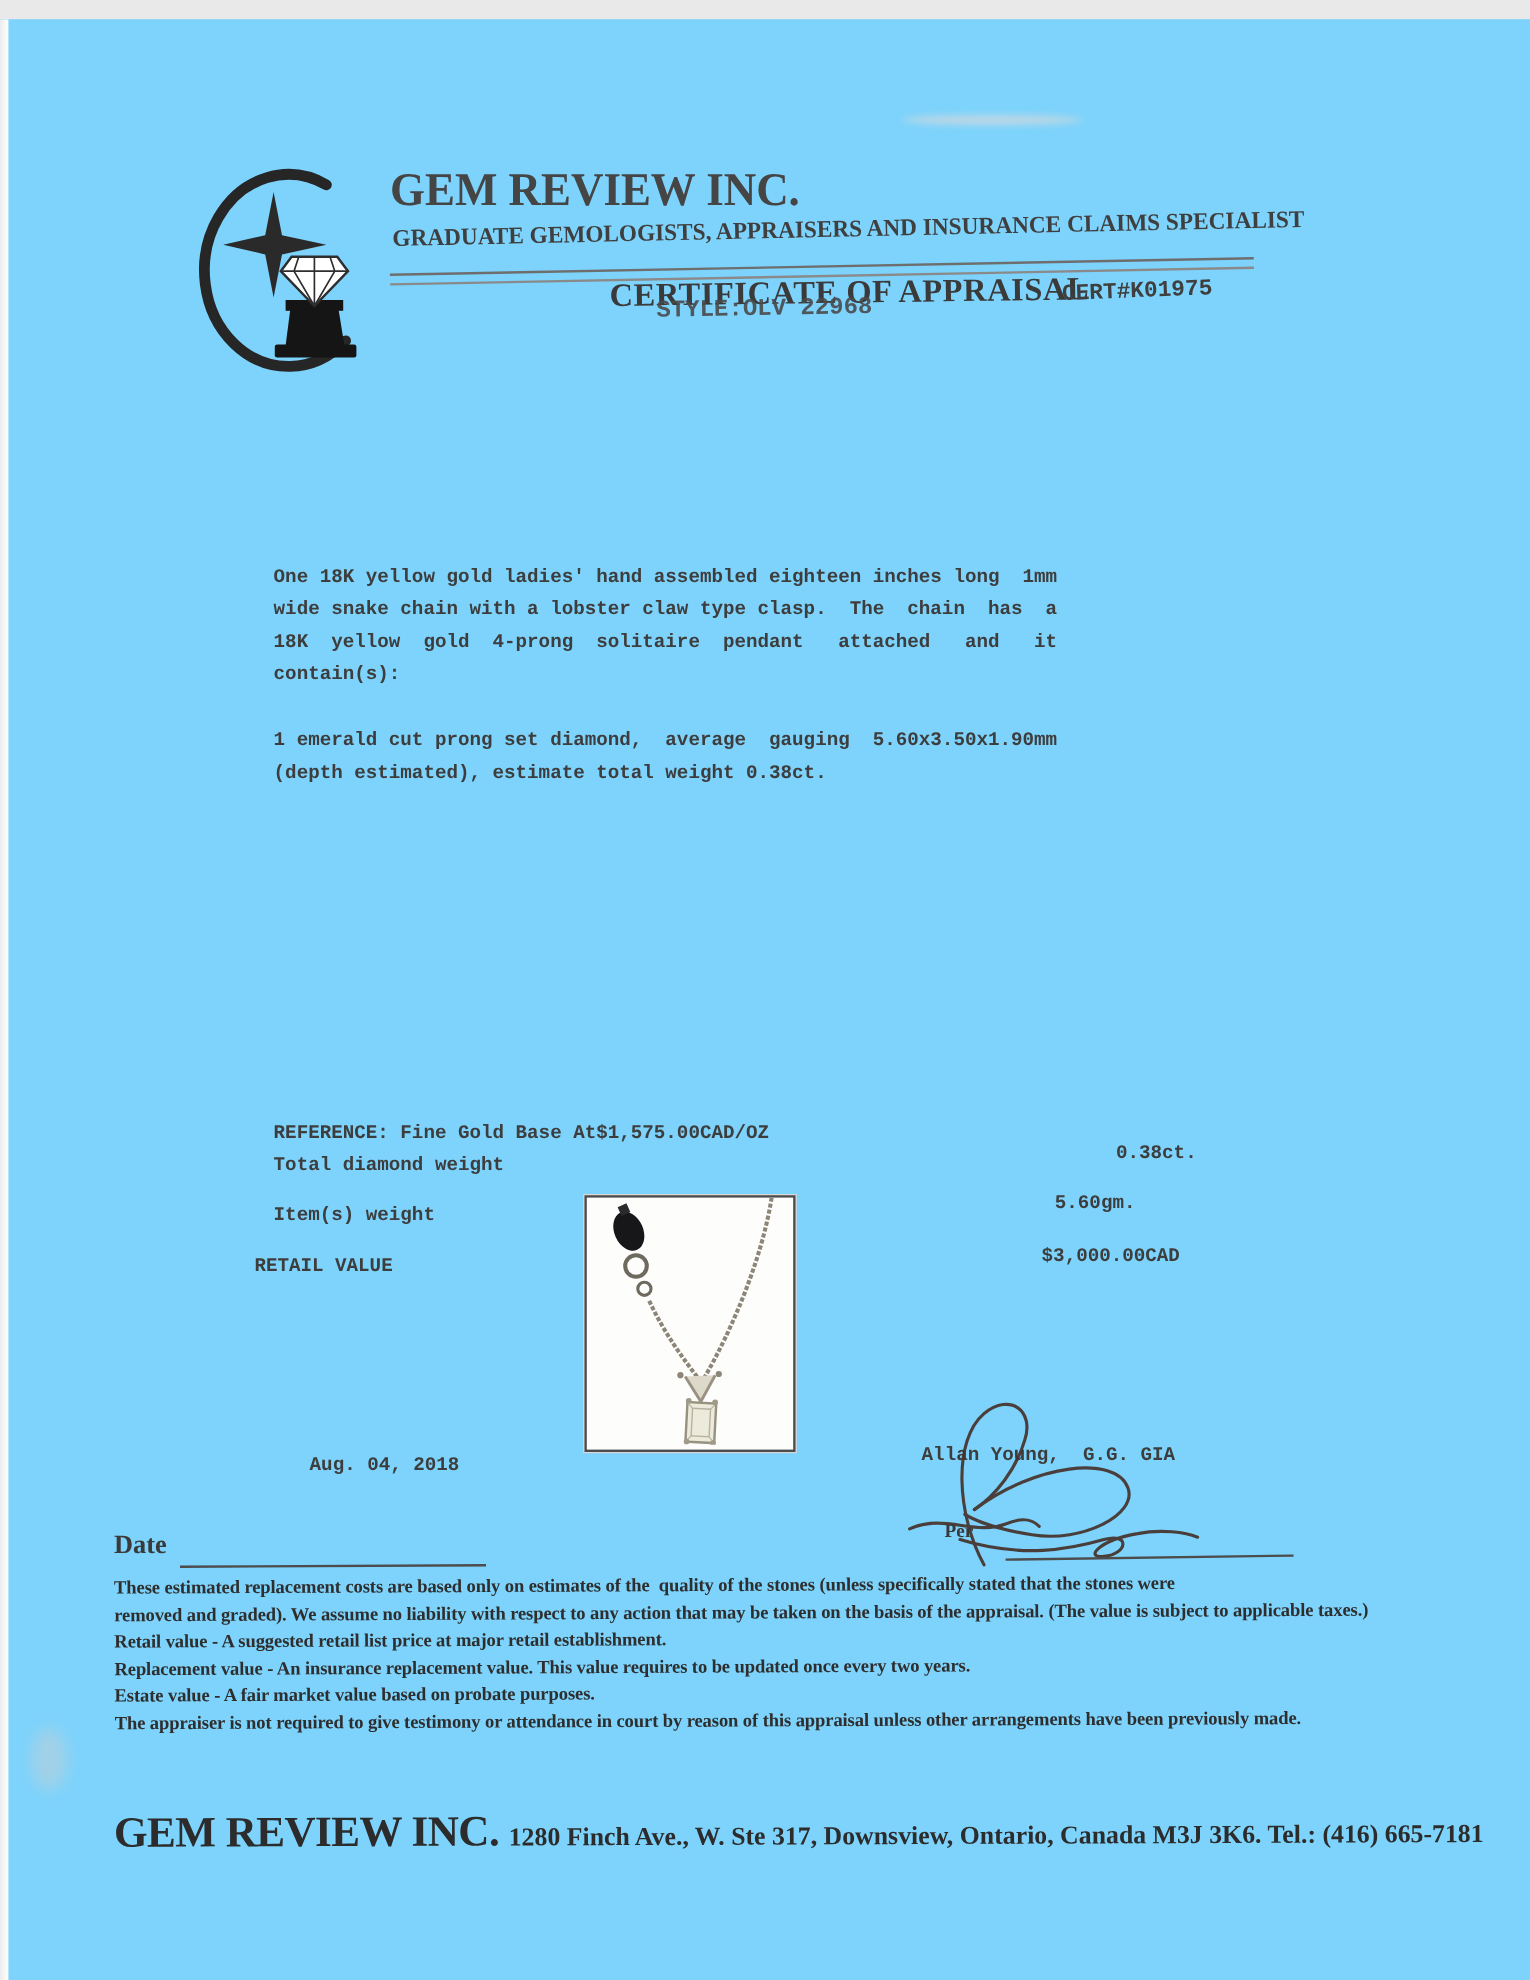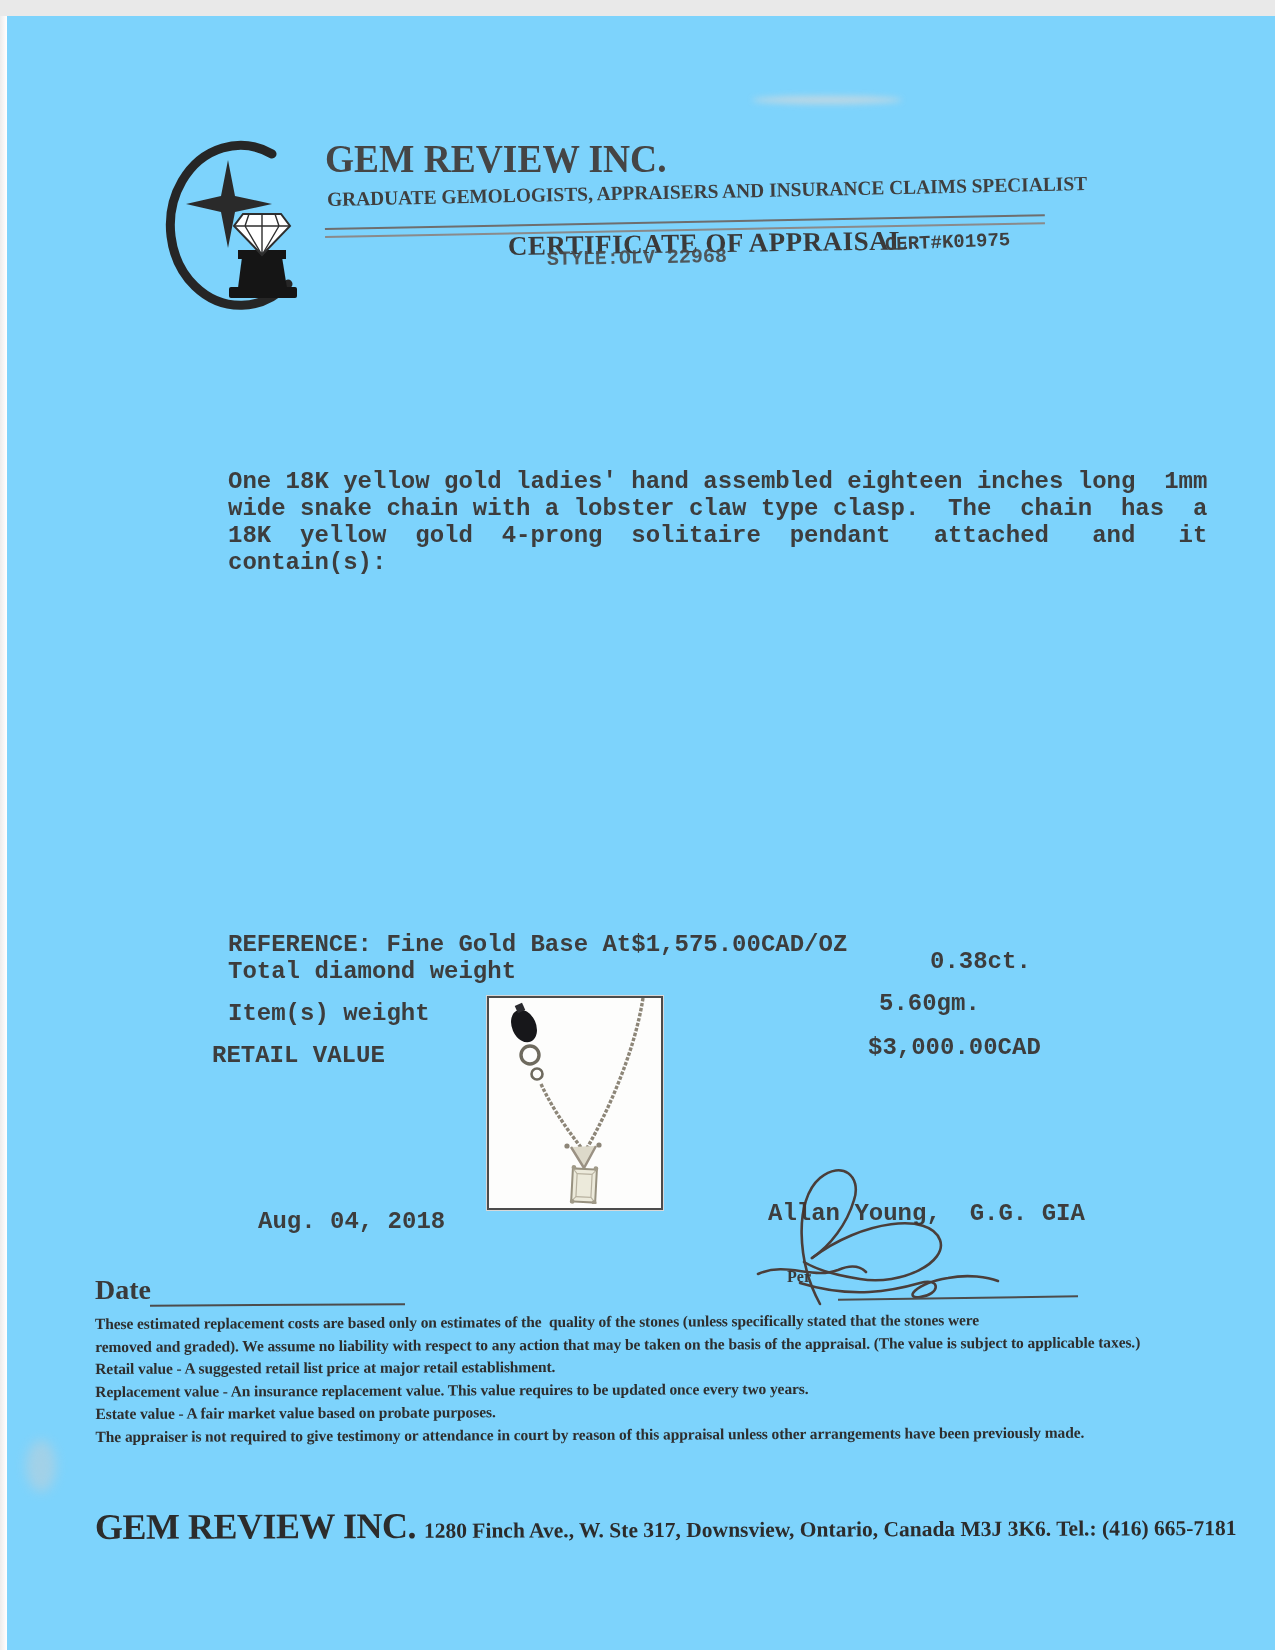"One 18K yellow gold ladies'" .mono { font-size: 24px -> 16px }
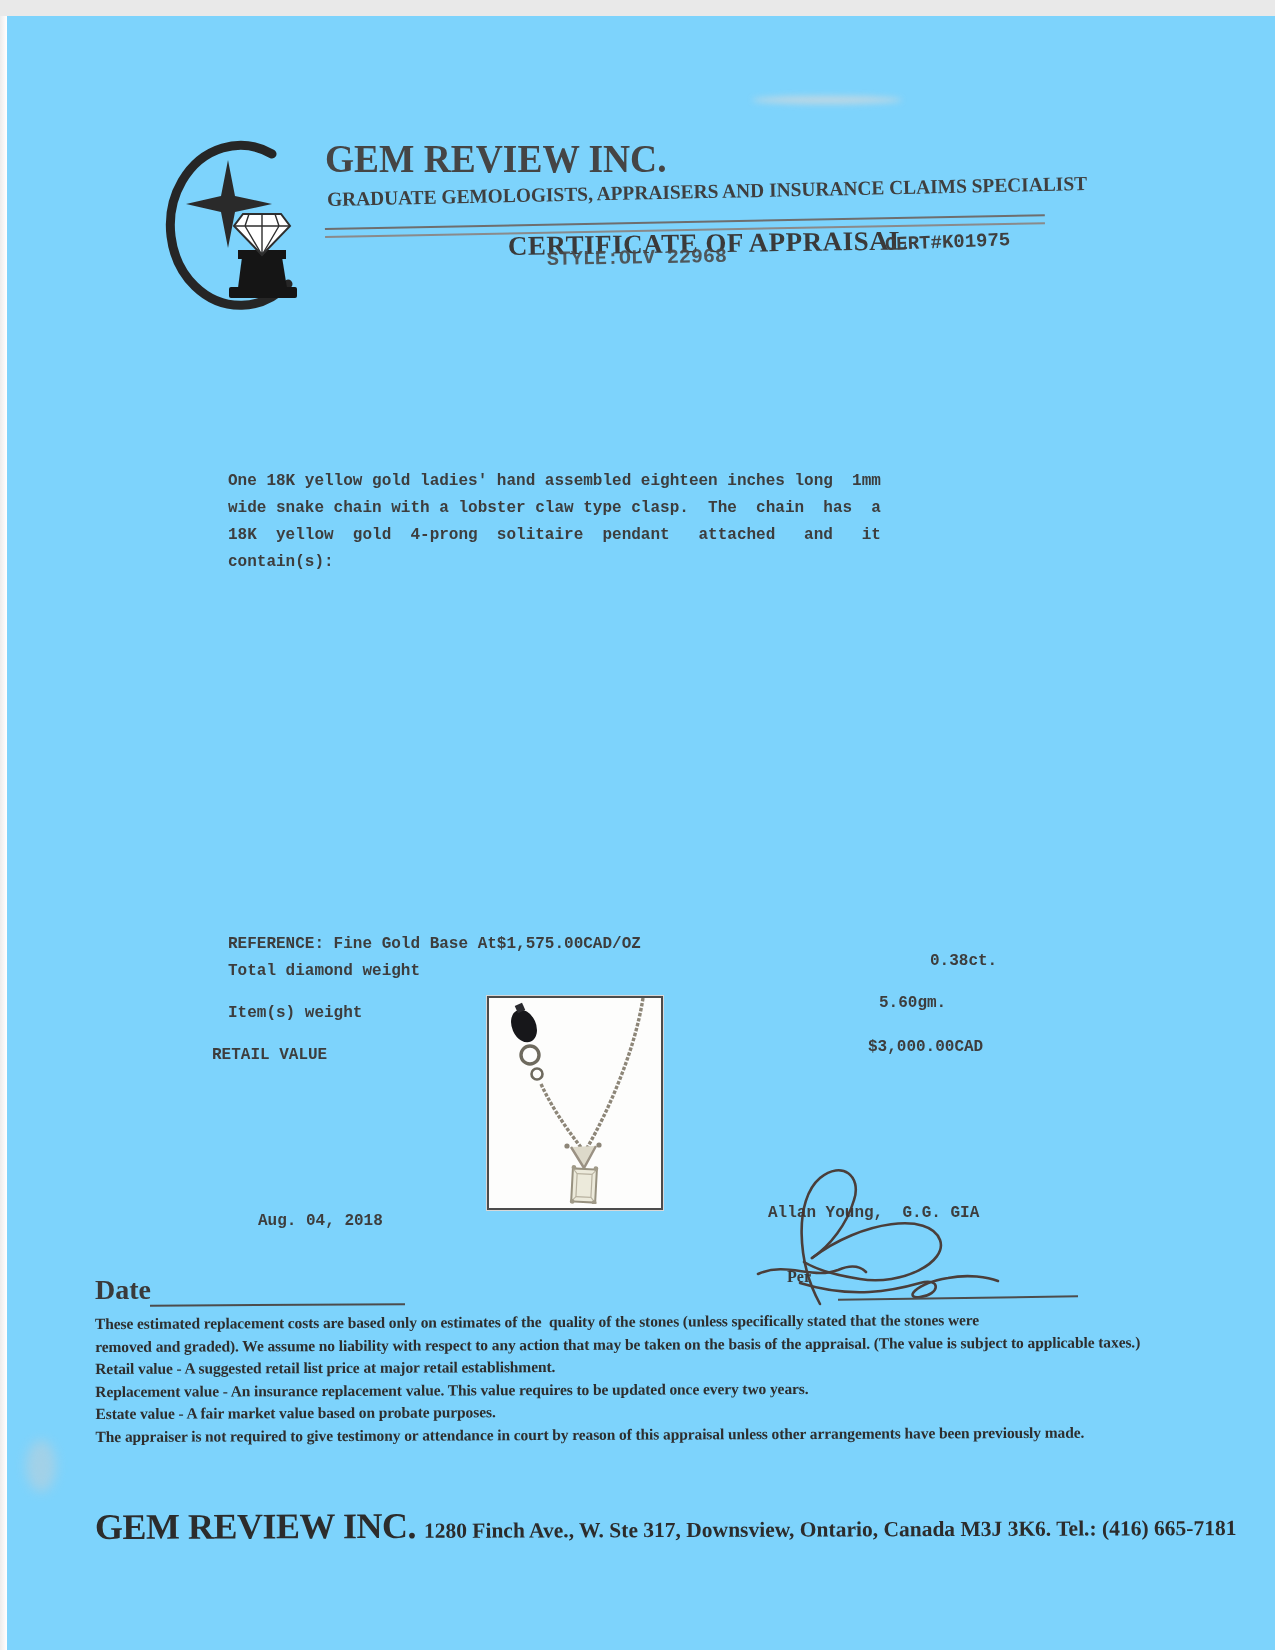"1 emerald cut prong set" div.abs { html: none -> <div>1 emerald cut prong set diamond, average gauging 5.60x3.50x1.90mm (depth estimated), estimate total weight 0.38ct.</div> }
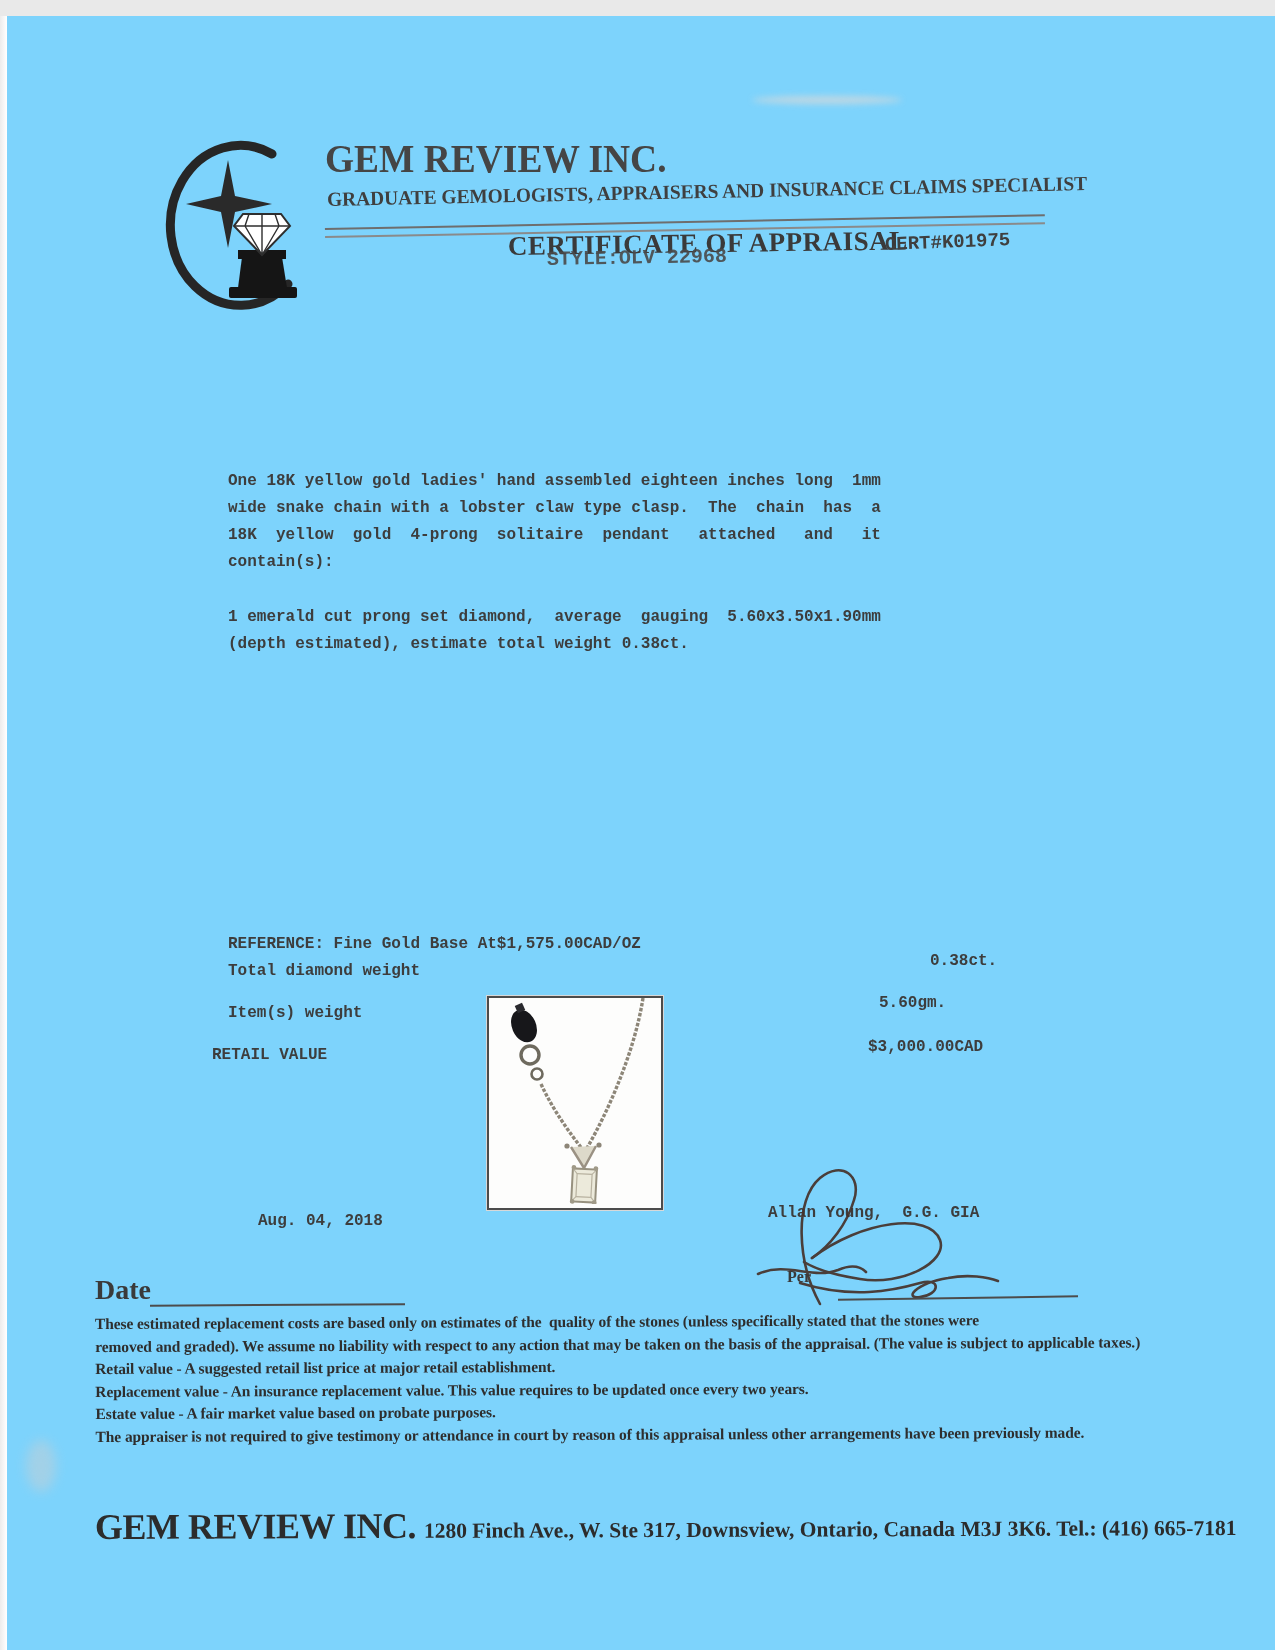"Date" .date-label { font-size: 28px -> 22px }
